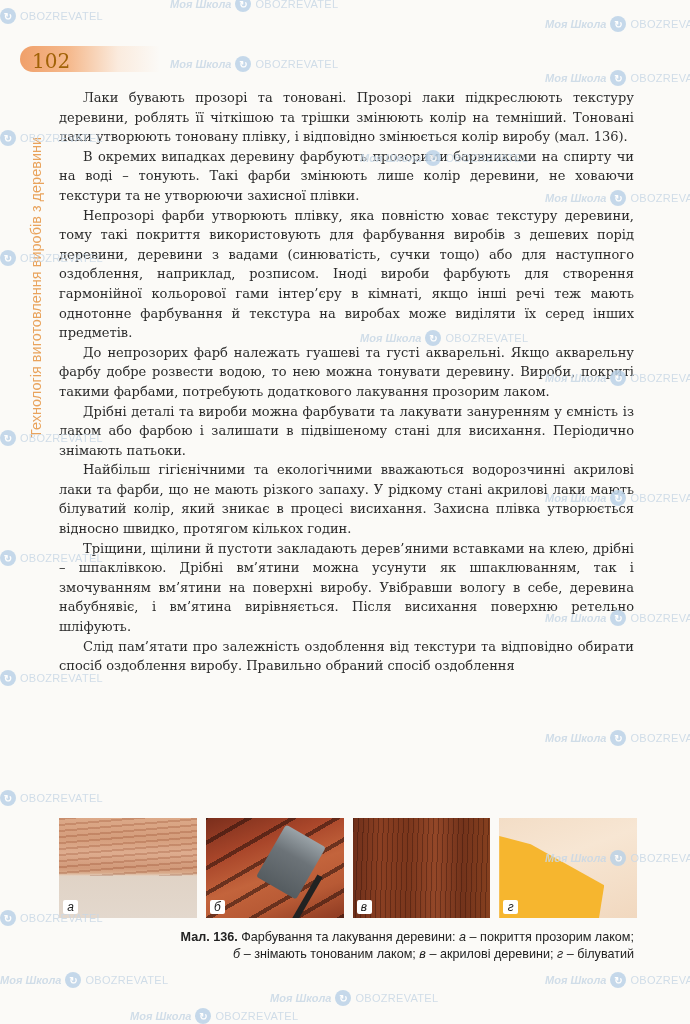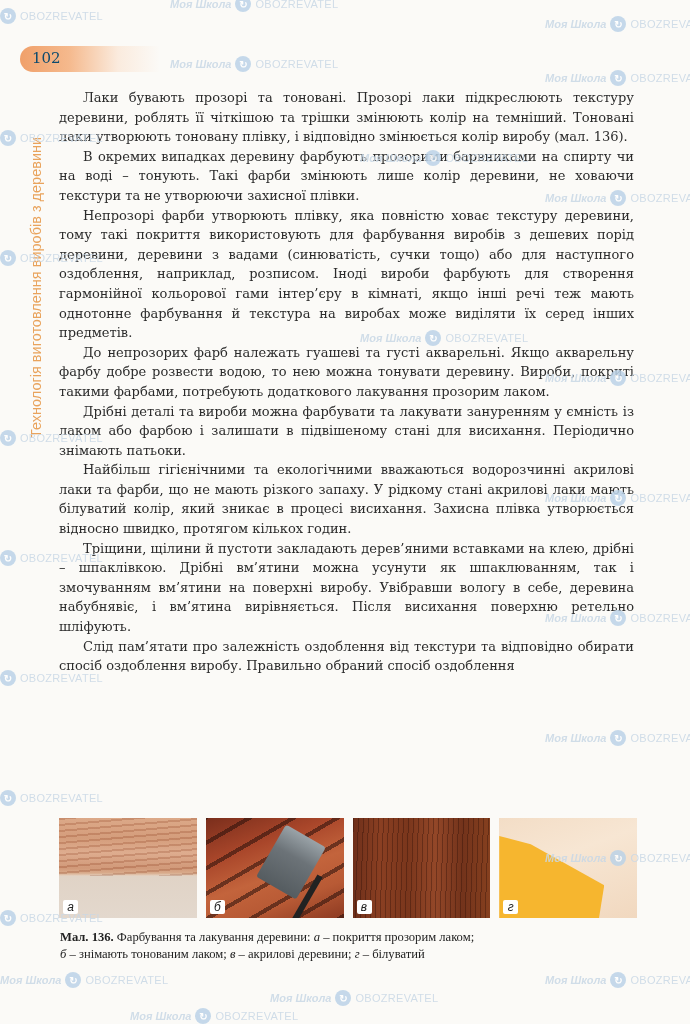"102" .page-number { color: #0c4a6e -> #a16207; font-size: 15px -> 20px }
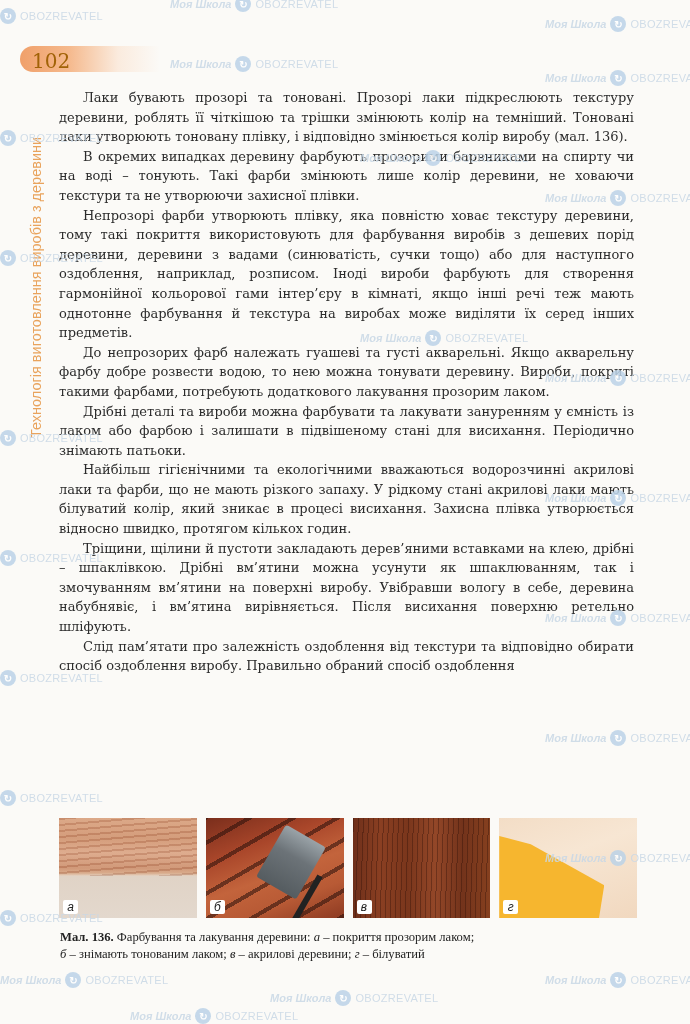"Мал. 136. Фарбування та лакування" .caption { font-family: Liberation Serif, serif -> Liberation Sans, sans-serif; text-align: left -> right }
